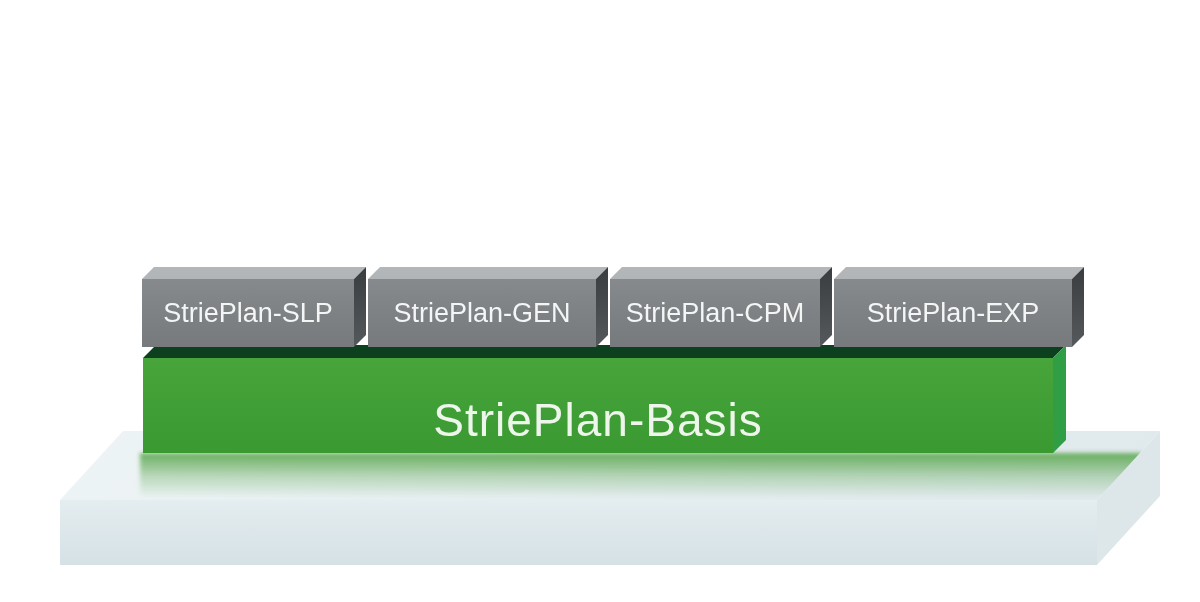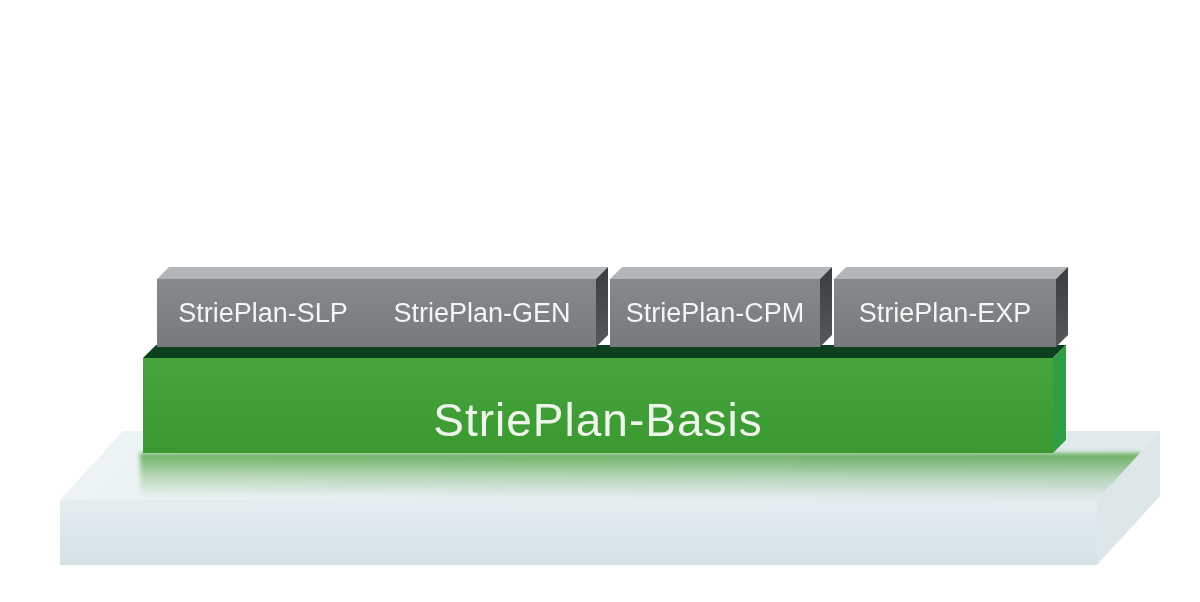"StriePlan-SLP" .m1 { margin-left: 15px -> none }
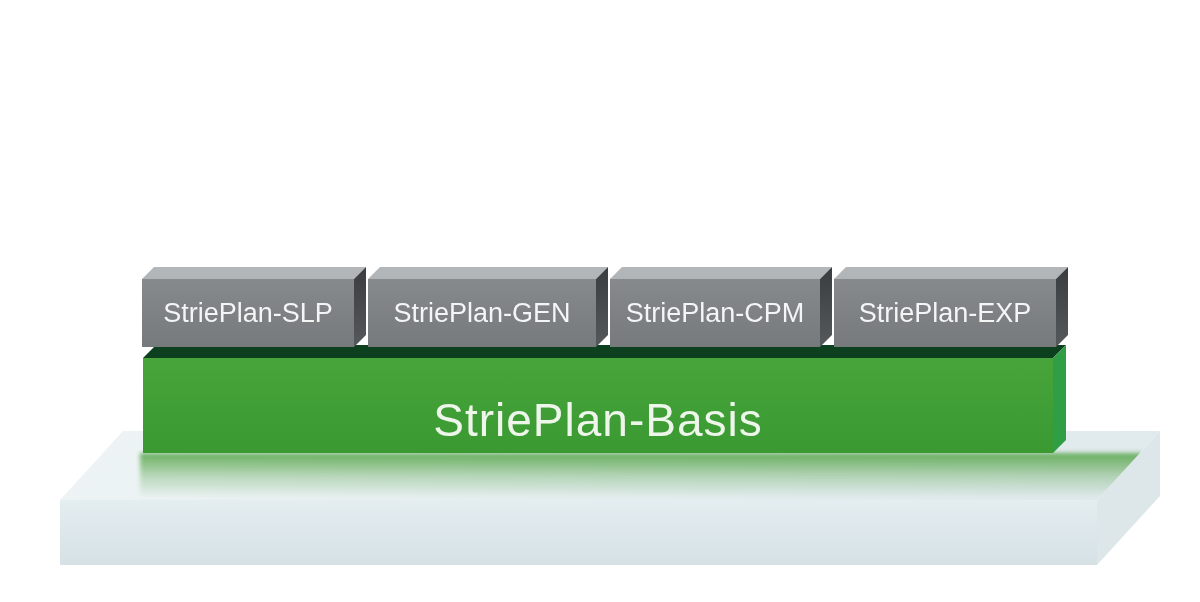"StriePlan-EXP" .m4 { padding-left: none -> 16px }
